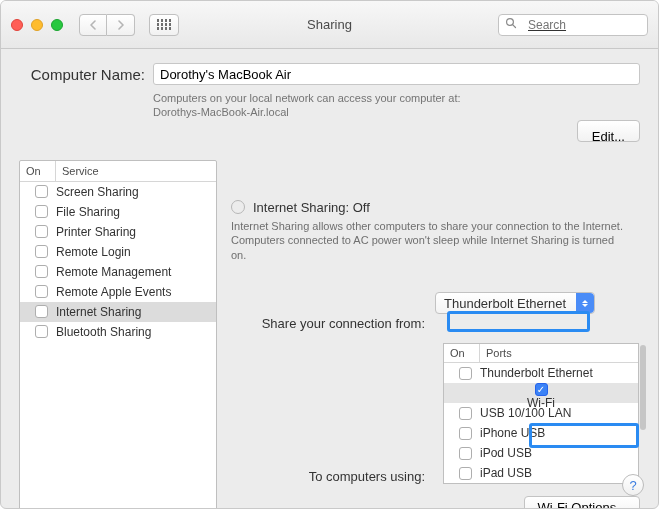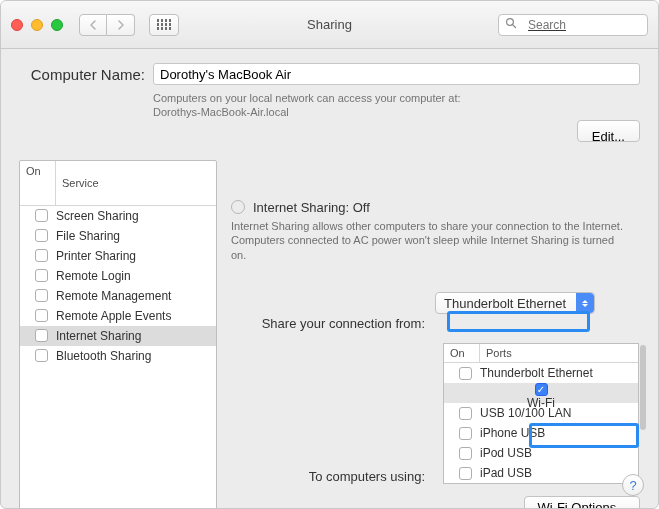"Service" .svc-header .c-svc { padding: 16px 6px -> 4px 6px }
